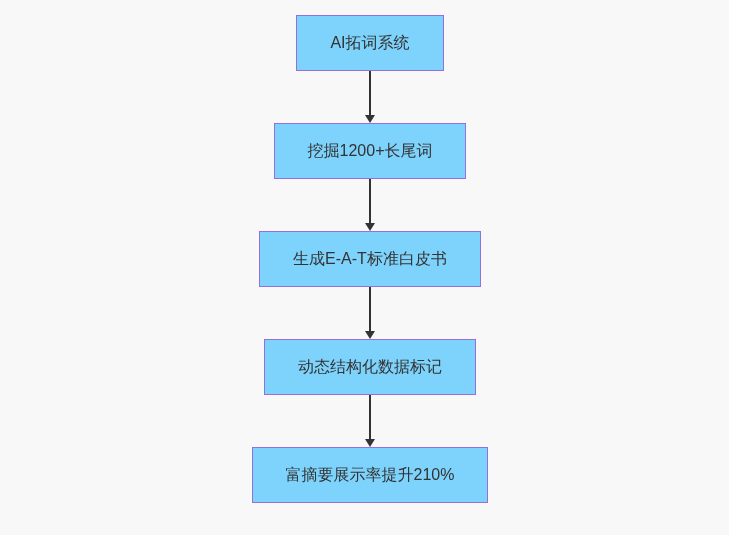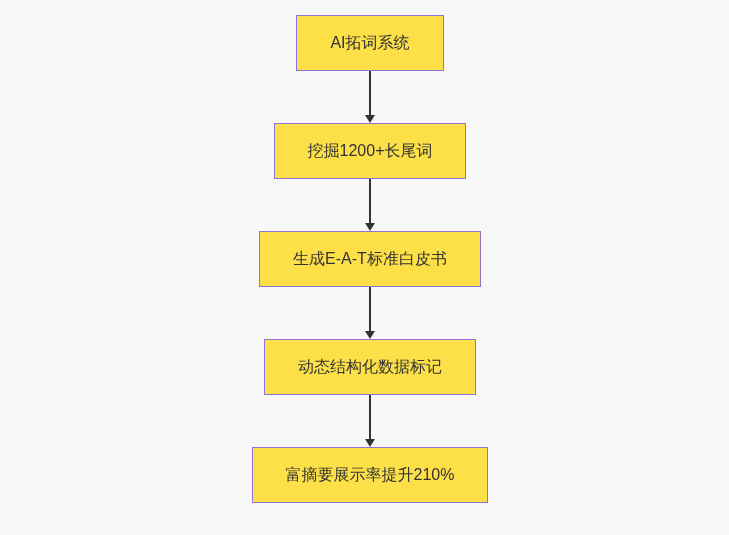"AI拓词系统" .node { background: #fde047 -> #7dd3fc }
